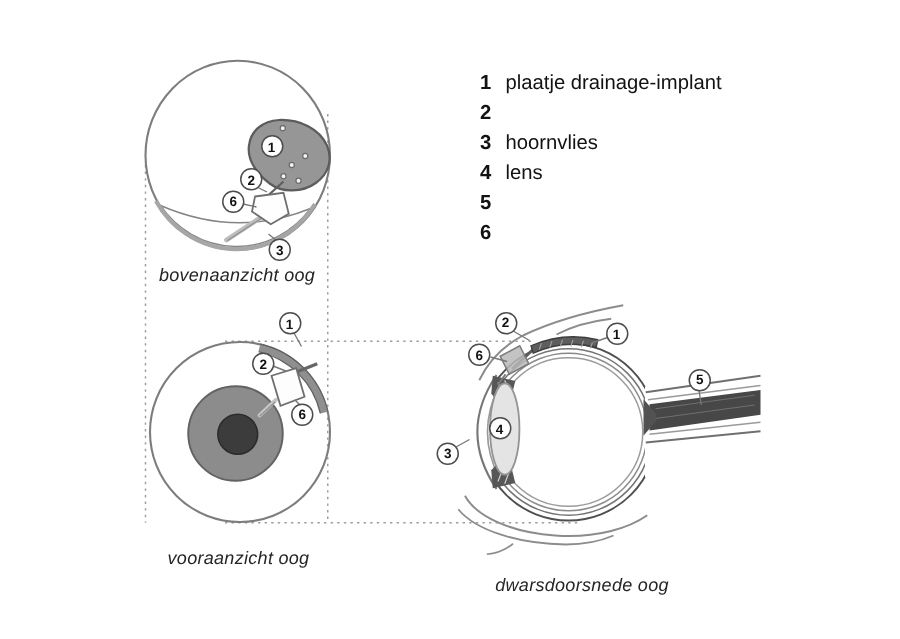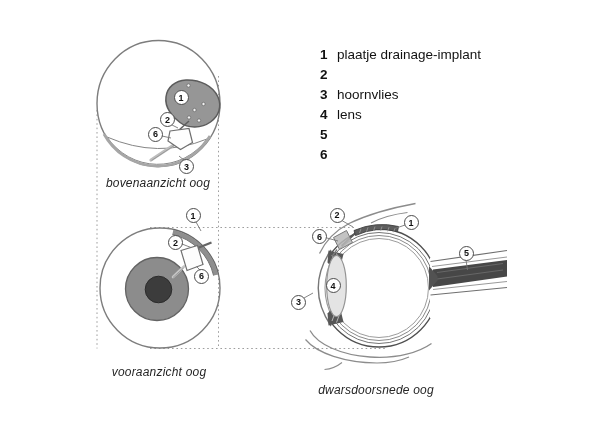"dwarsdoorsnede oog" div.caption { left: 286px -> 298px }
